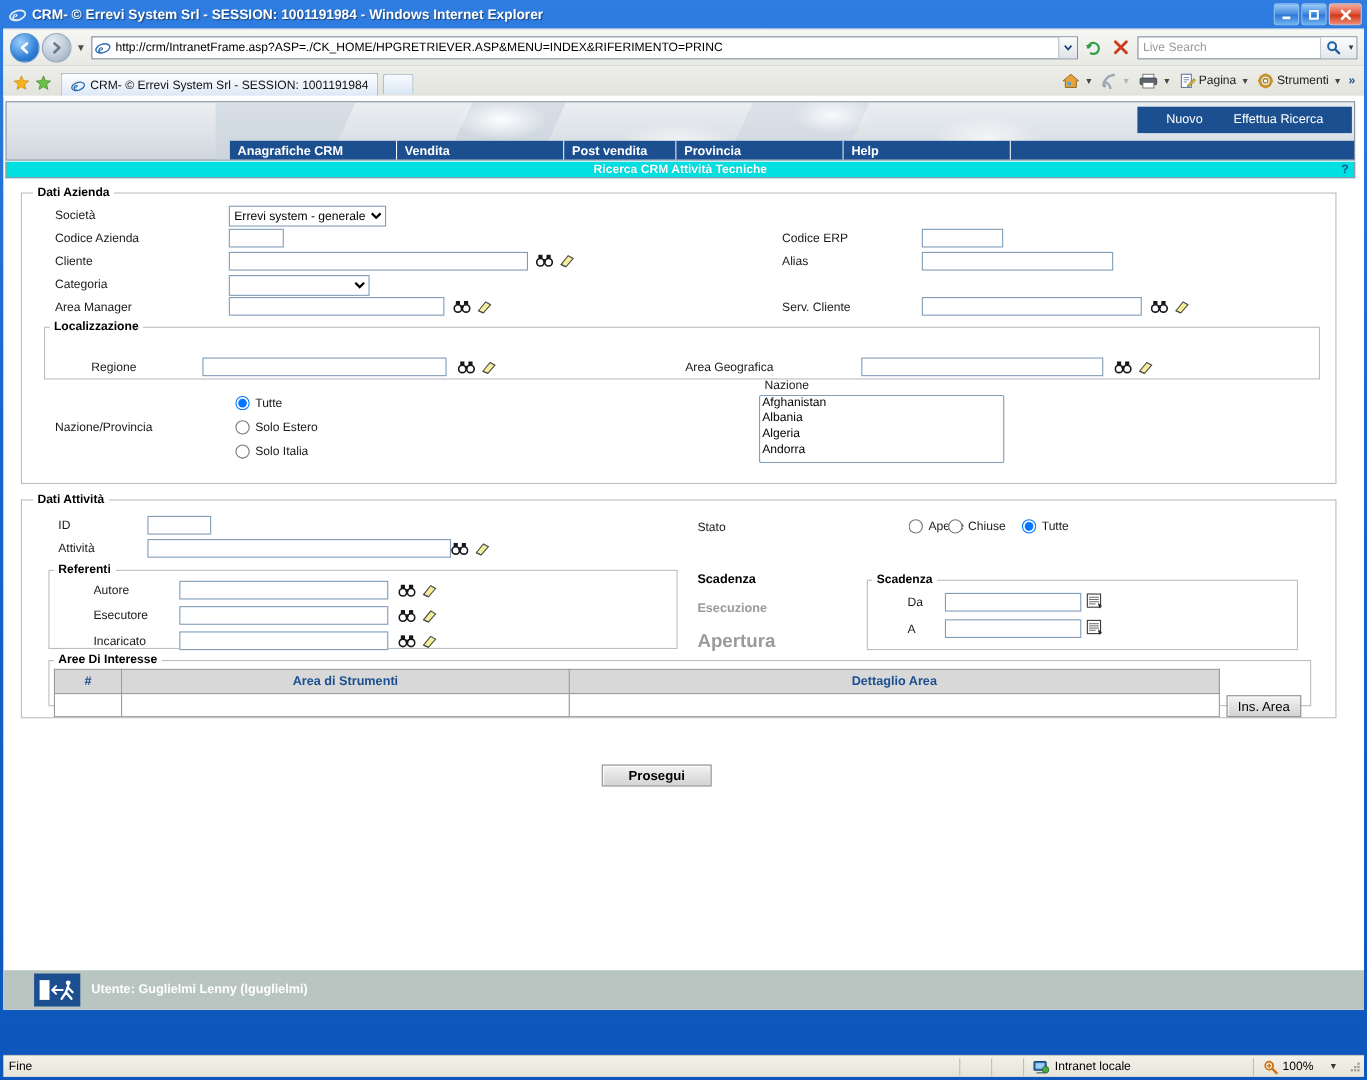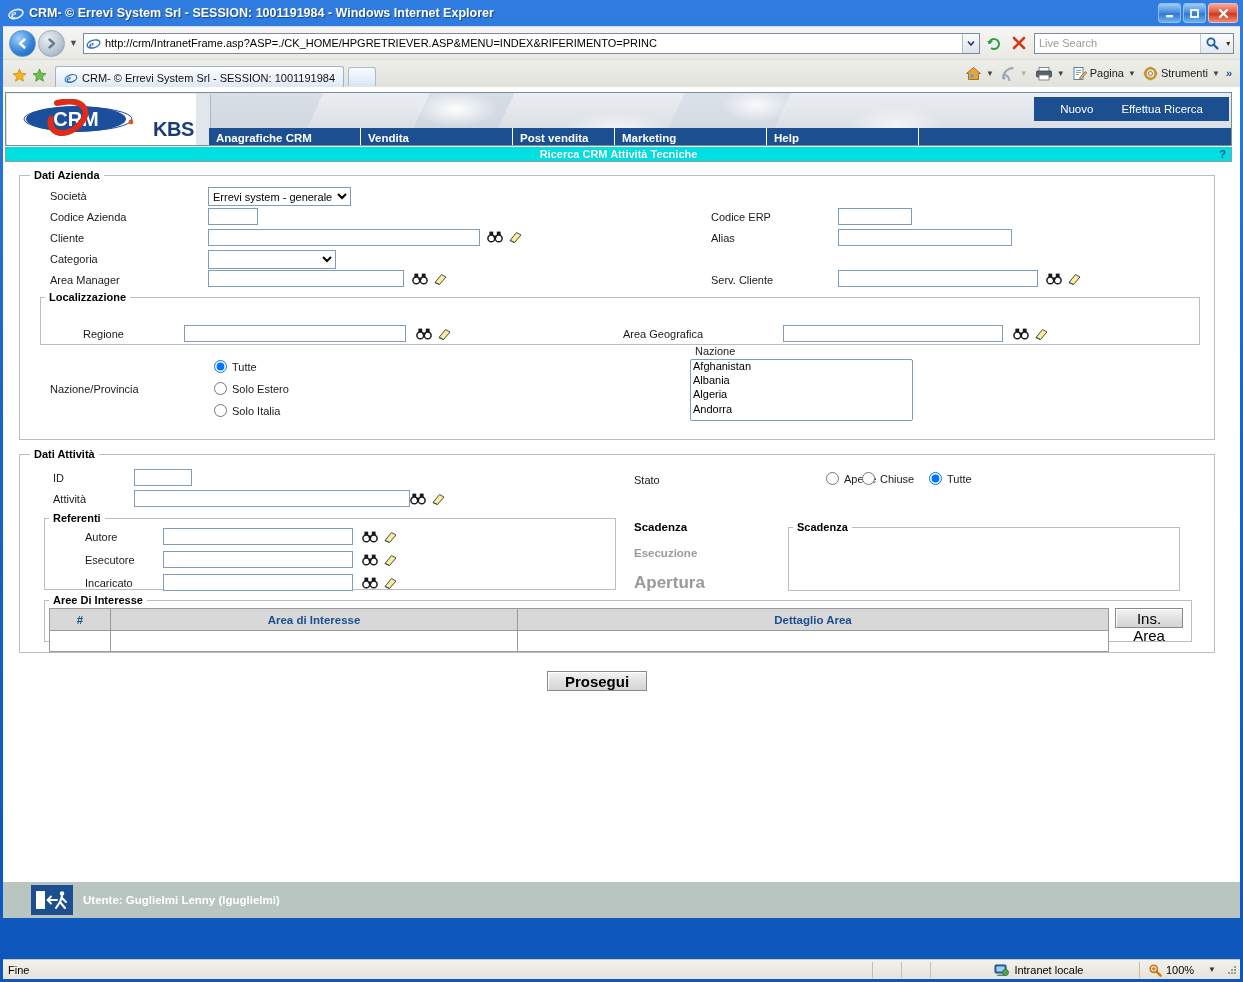"CRM" div.logo-box { html: <div> <svg> <ellipse></ellipse> <text>CRM</text> <ellipse></ellipse> <path></path> <circle></circle> </svg> <span>KBS</span> </div> -> none }
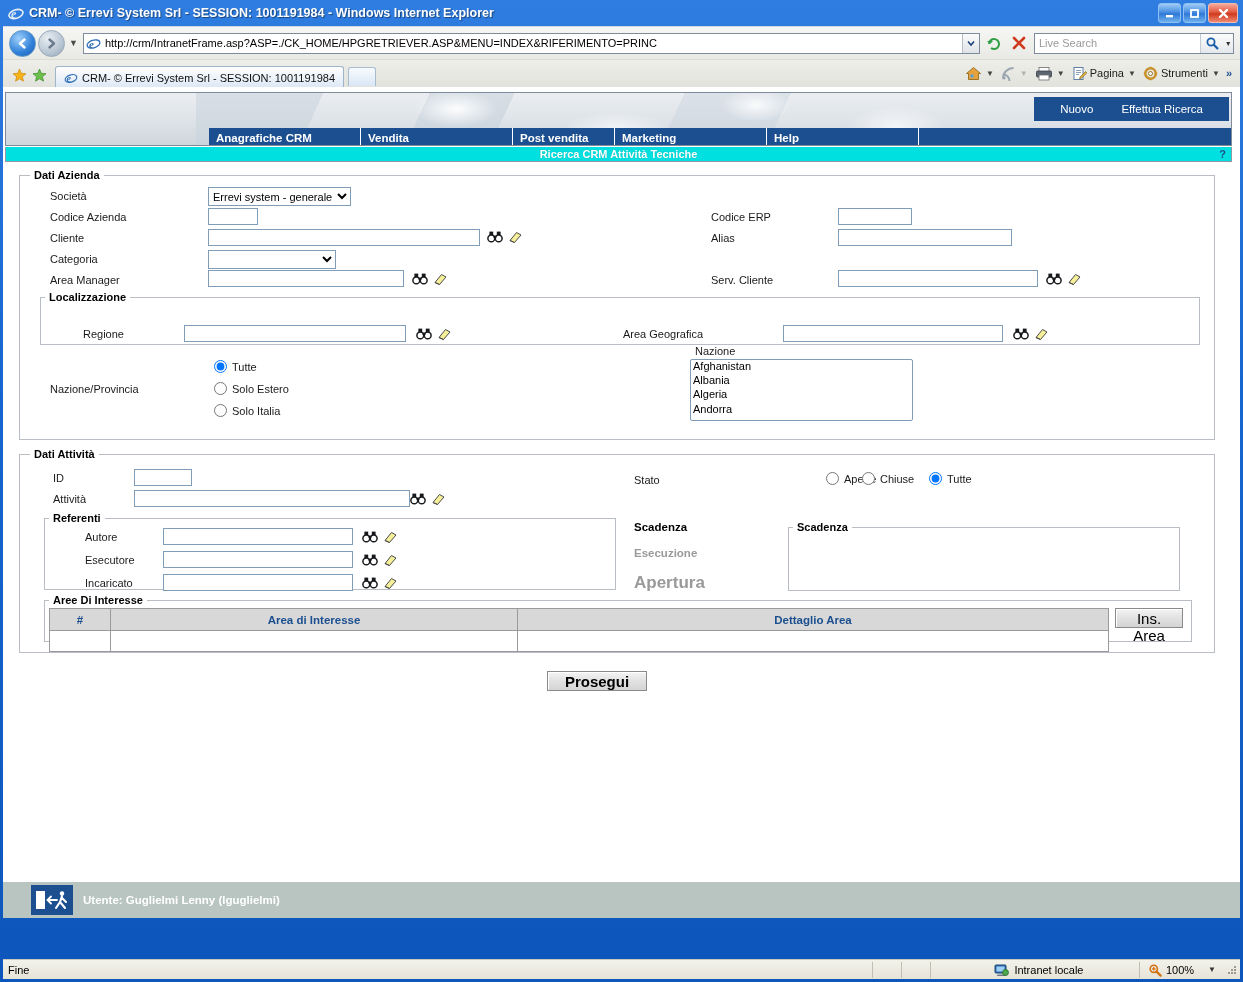"Marketing" div.menuitem { text: Marketing -> Provincia }
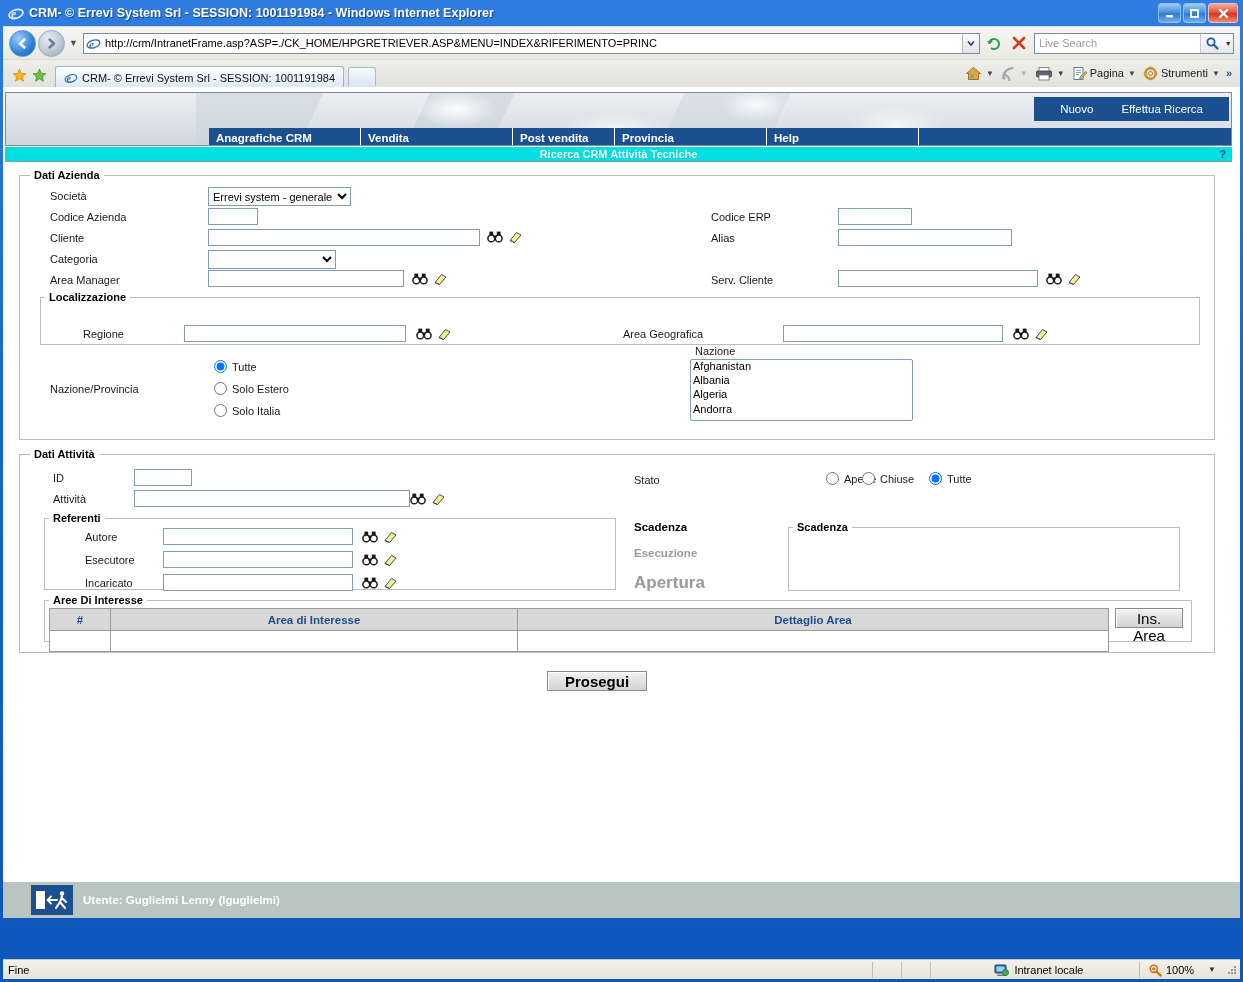"Da" div { html: none -> <div> <span>Da</span> <input> <span> <svg> <rect></rect> <path></path> <path></path> </svg> </span> <span>A</span> <input> <span> <svg> <rect></rect> <path></path> <path></path> </svg> </span> </div> }
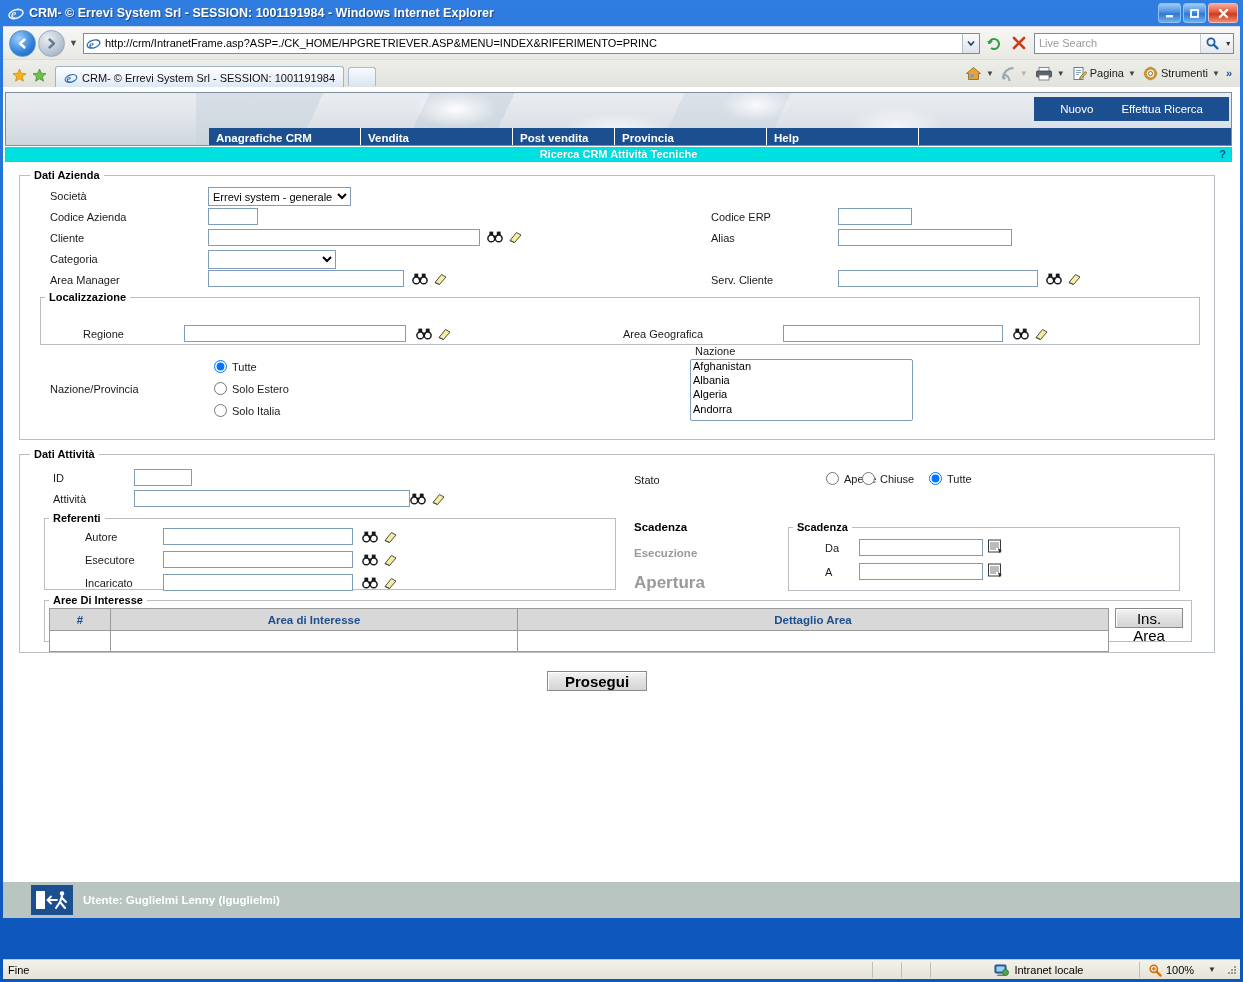"Area di Interesse" th { text: Interesse -> Strumenti }
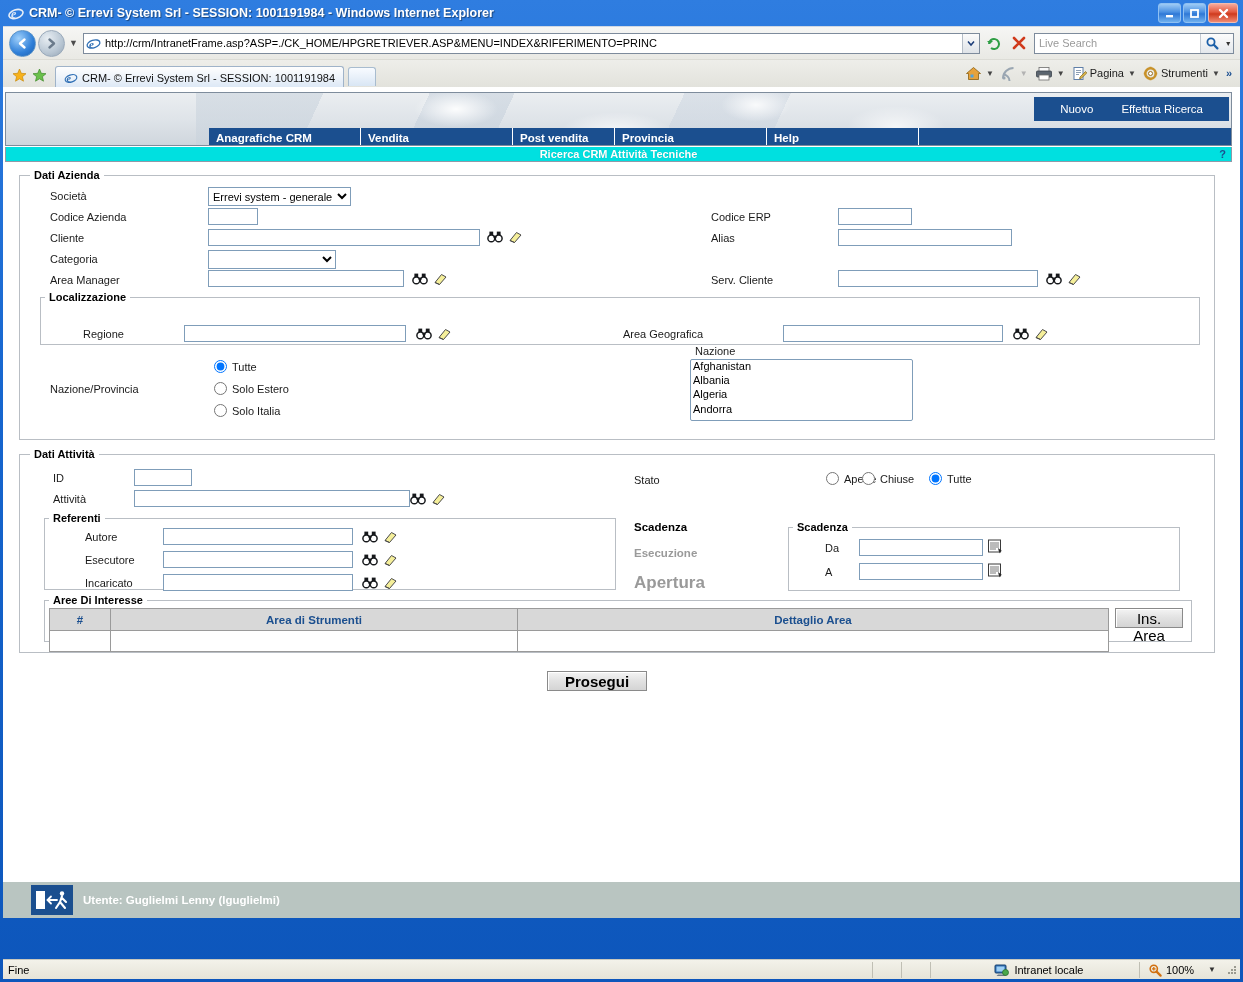"Ins. Area" .btn { font-size: 15px -> 12px; margin-top: none -> 24px }
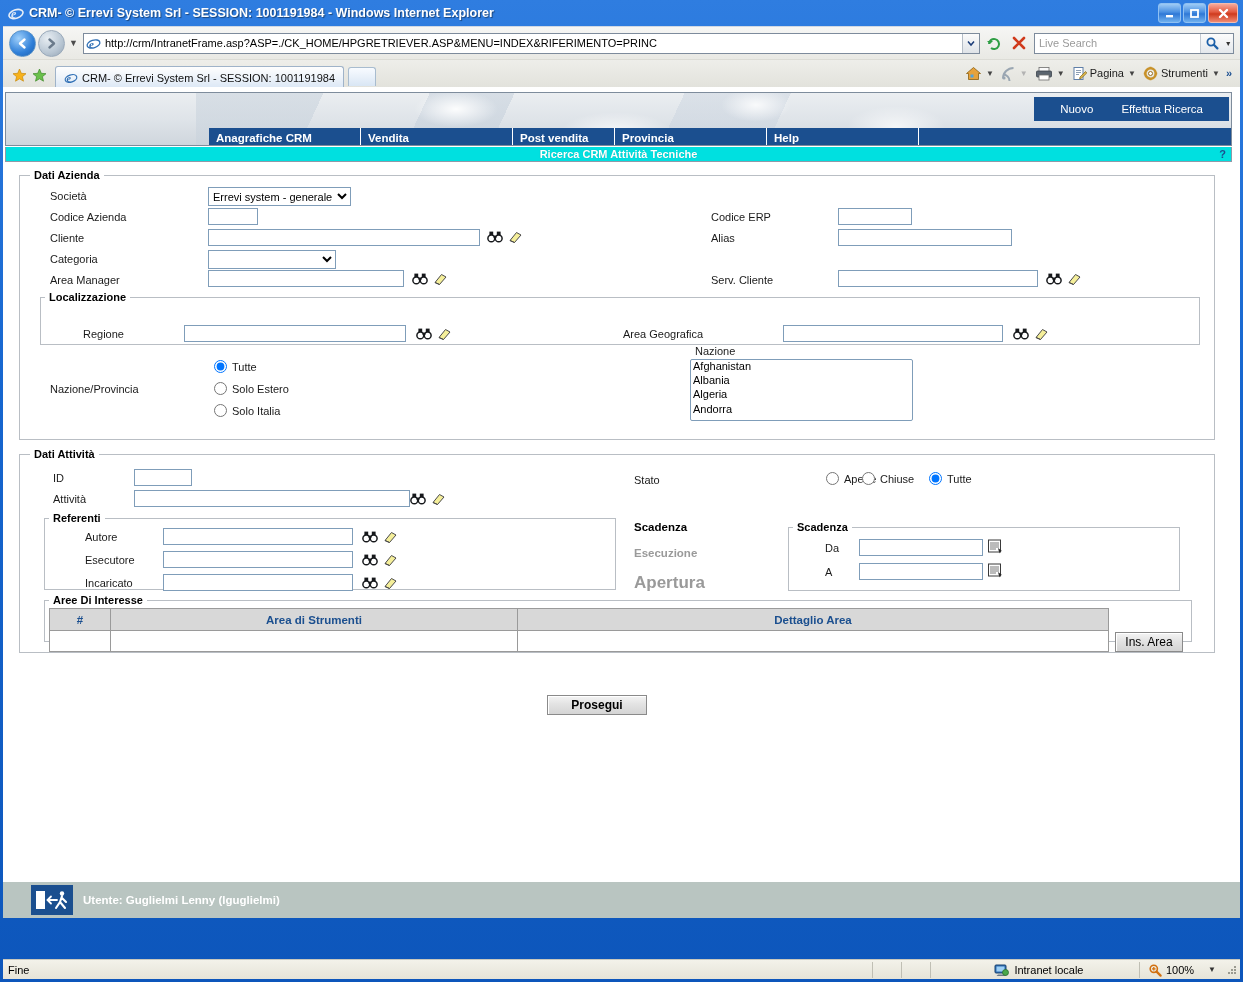"Intranet locale" span.sb-zone { justify-content: center -> none }
